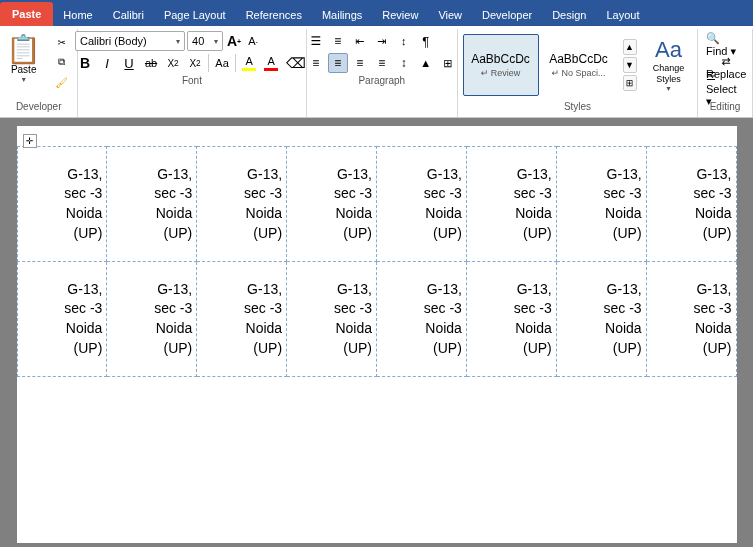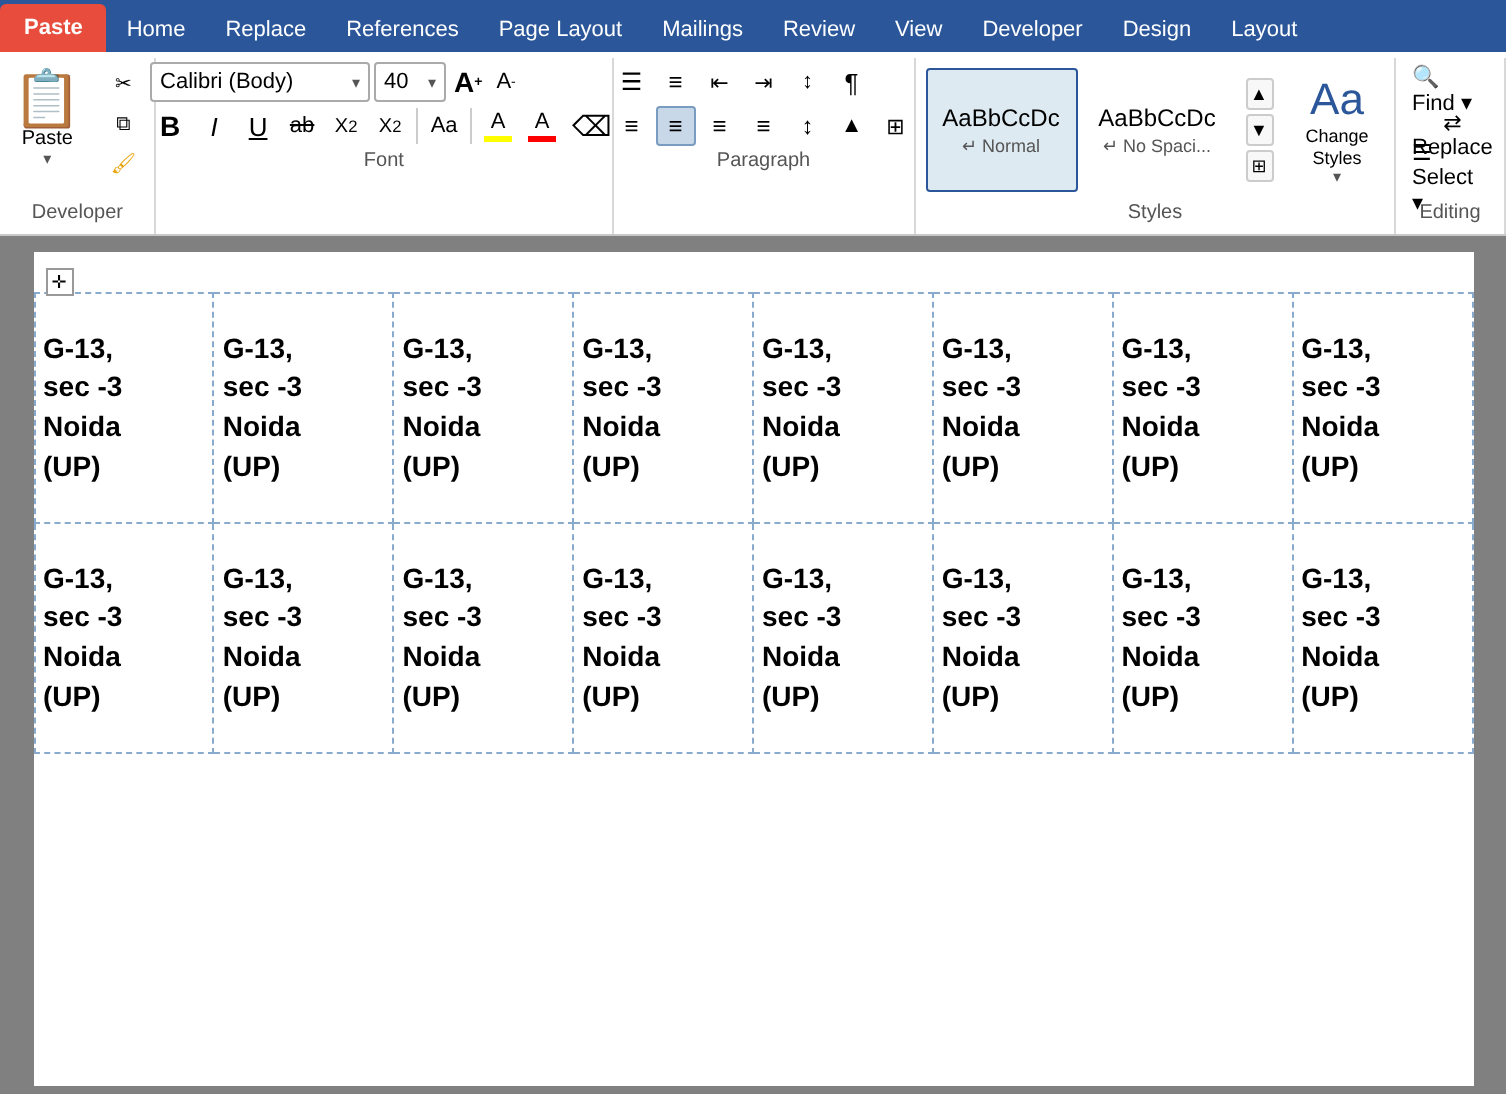"Replace" div.ribbon-tab { text: Replace -> Calibri }
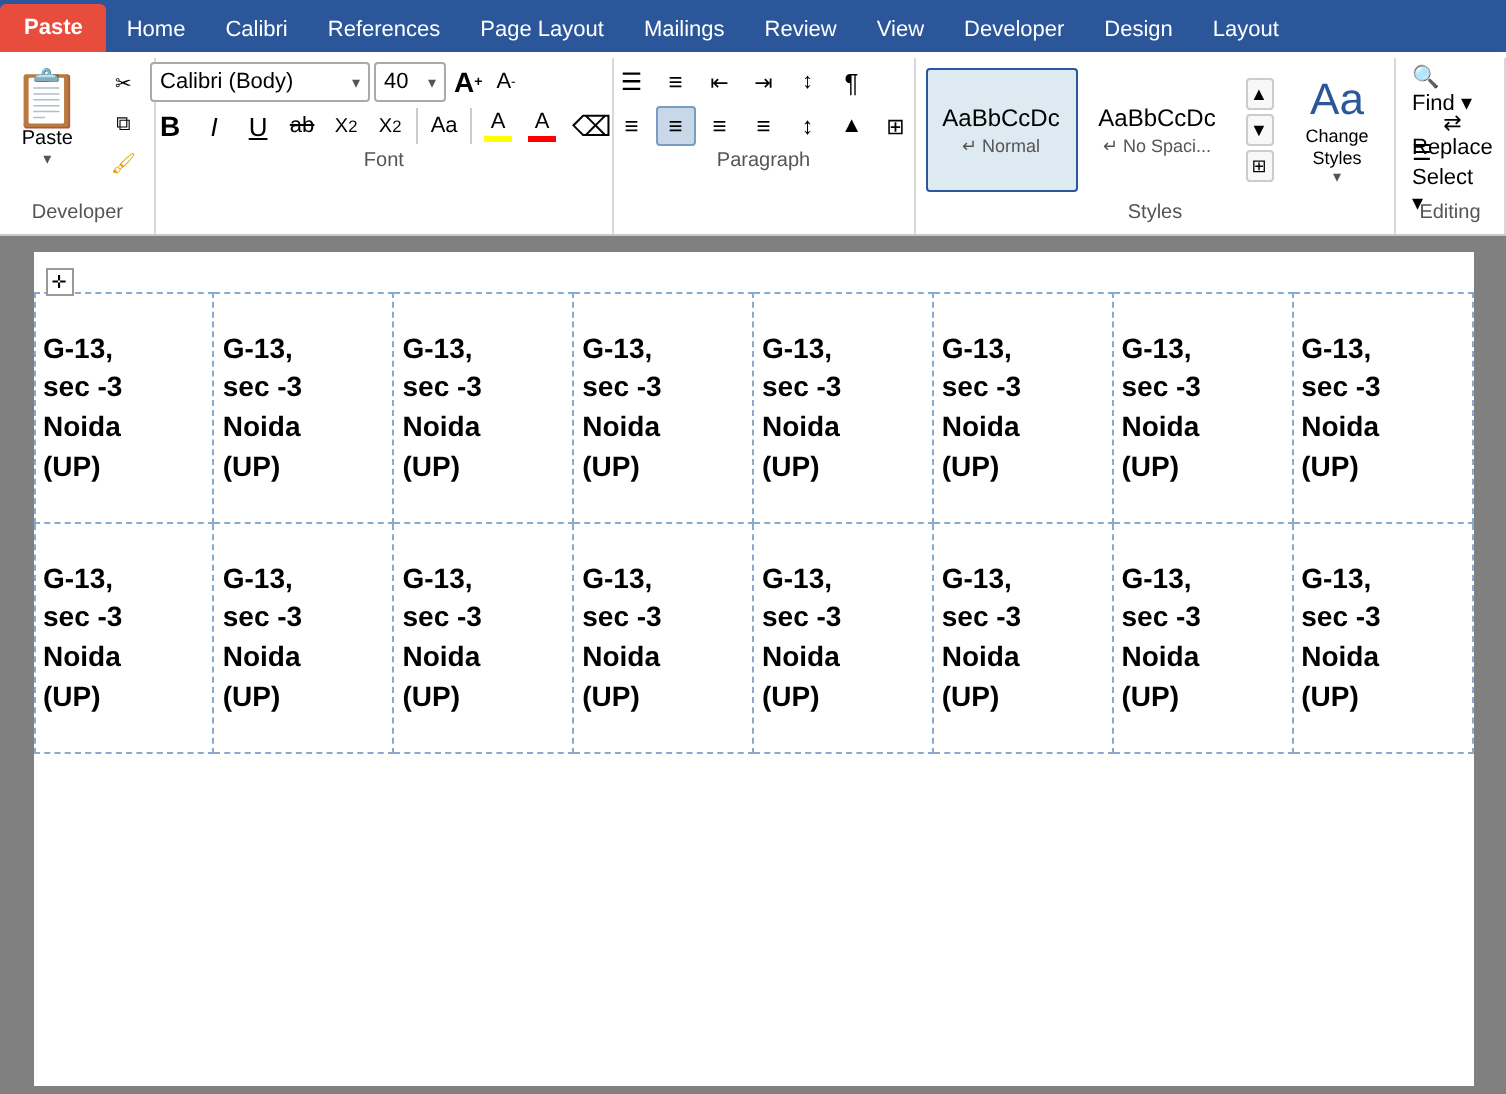"References" div.ribbon-tab { order: before "Page Layout" -> after "Page Layout" }
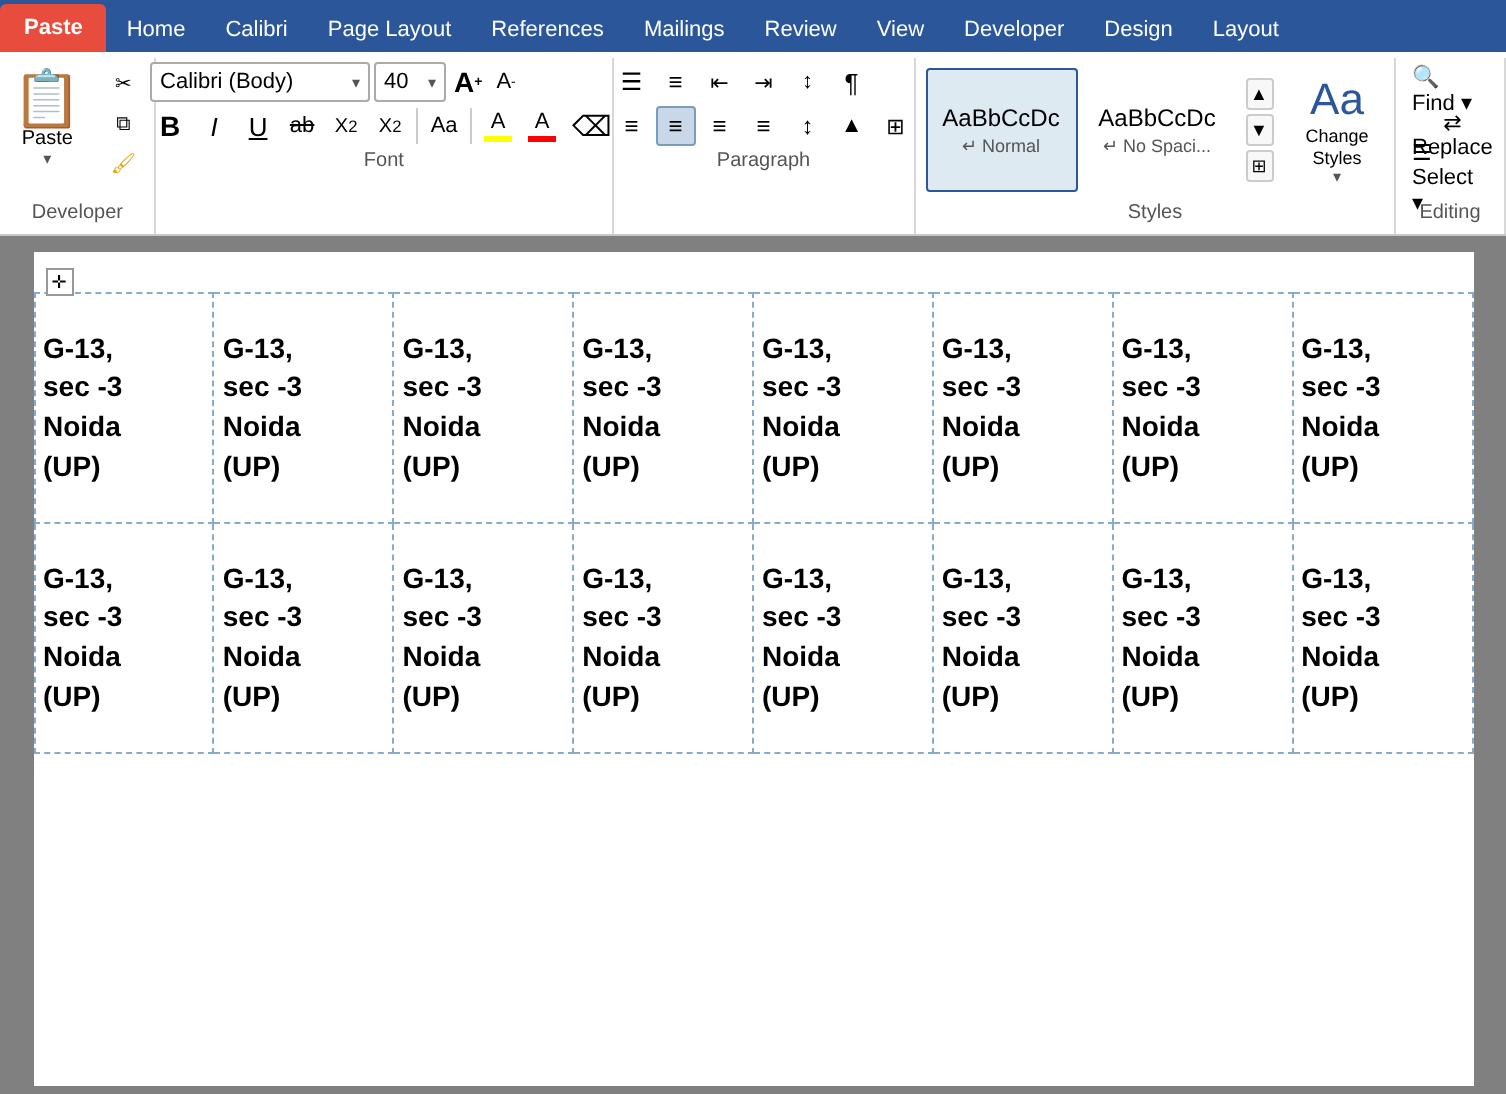"↵ Normal" span.style-label { text: Normal -> Review }
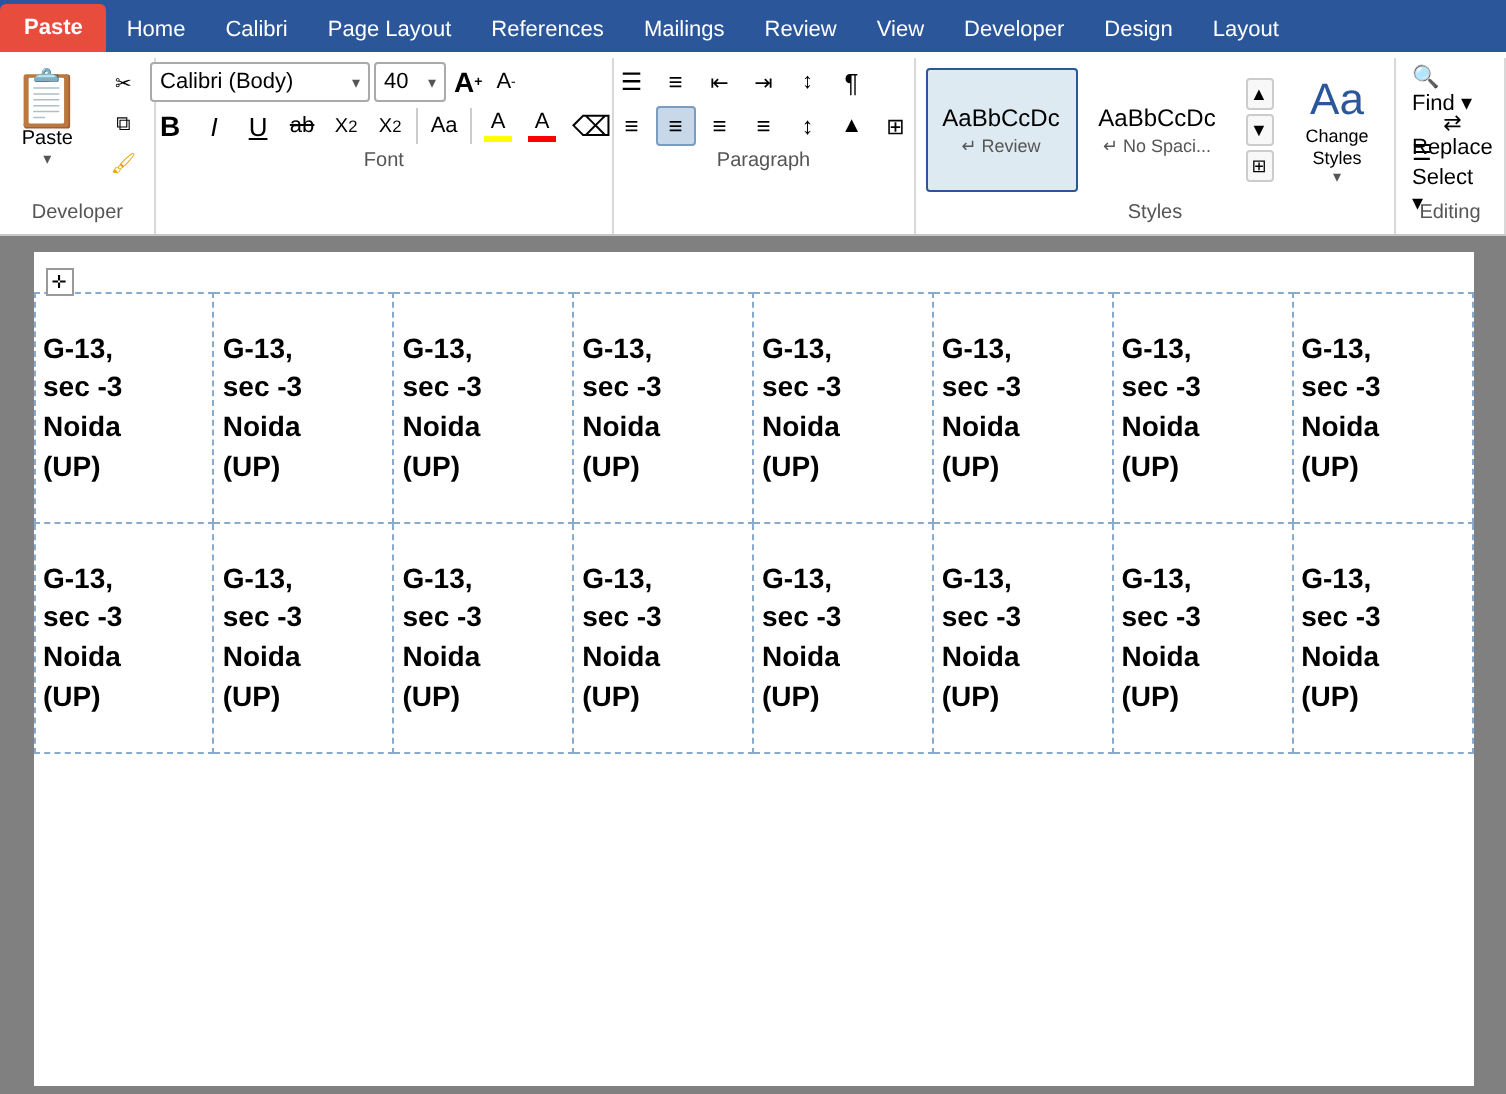"G-13," .doc-table td { font-weight: bold -> normal; text-align: left -> right }
